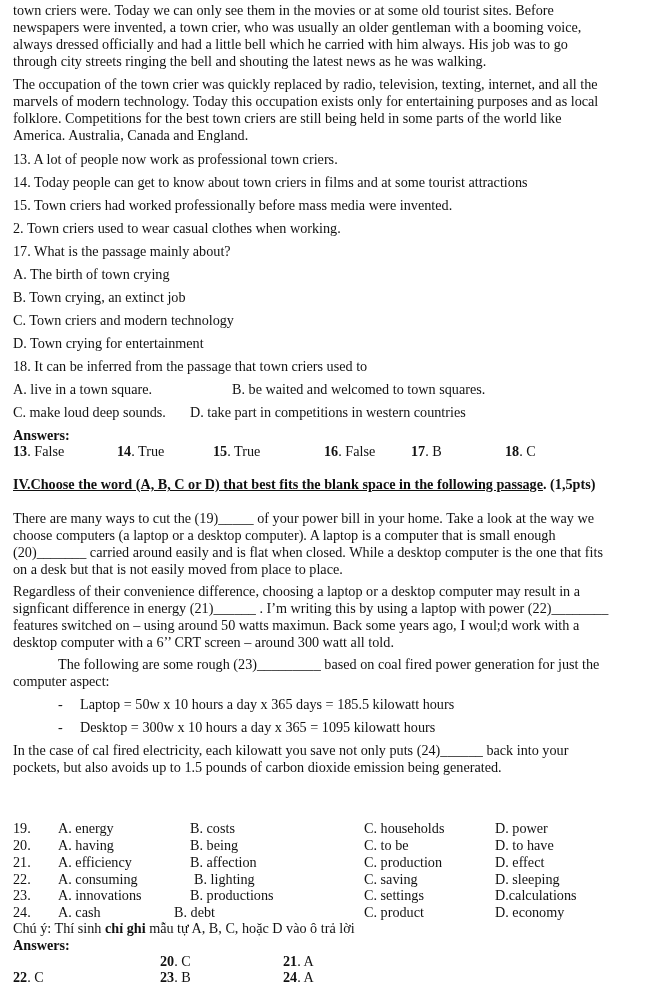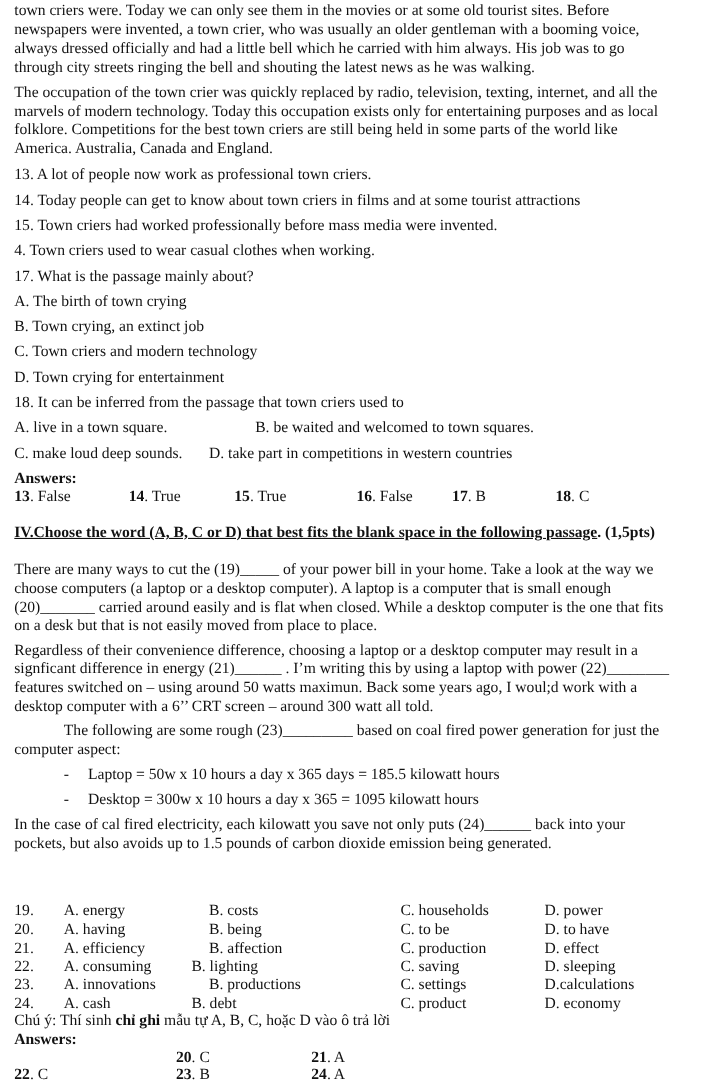"4. Town criers used to" div.line { text: 4 -> 2 }
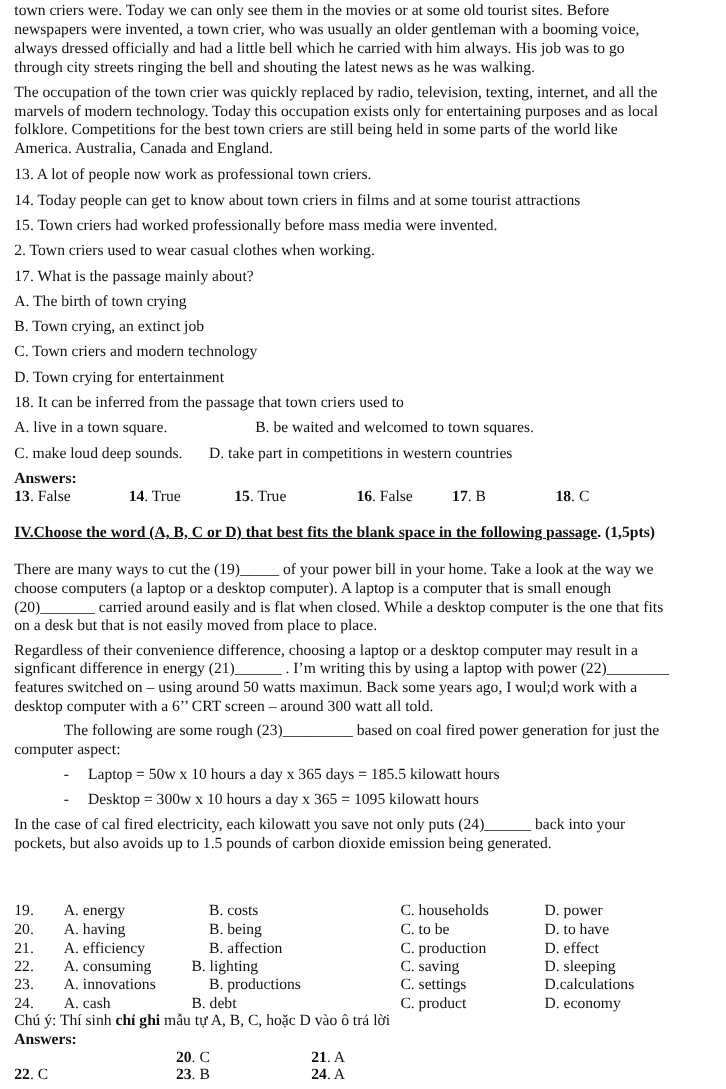"B. lighting" div.tab { left: 174px -> 194px }
